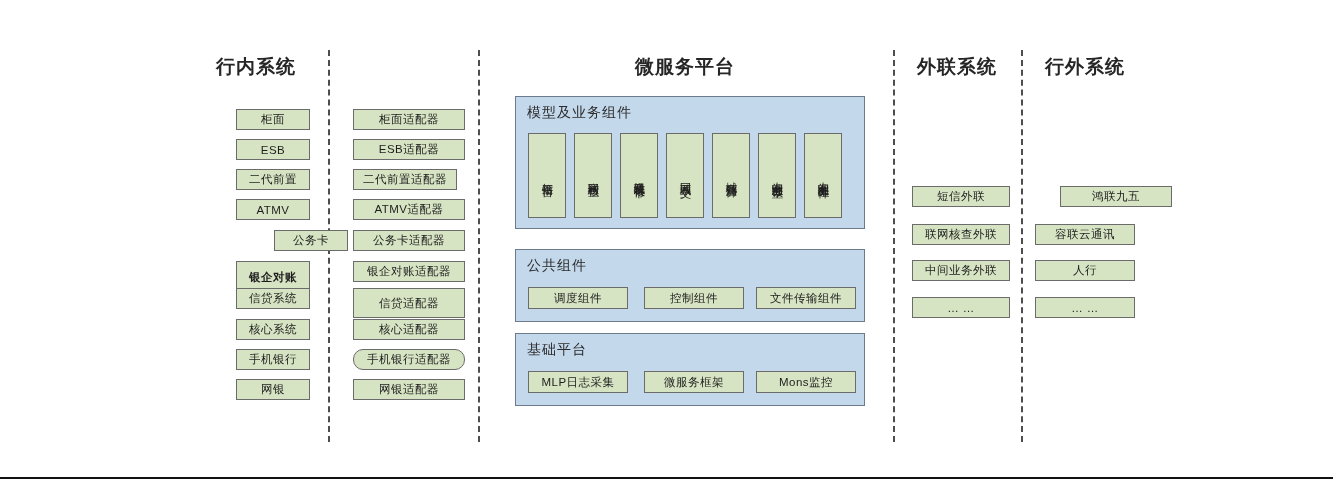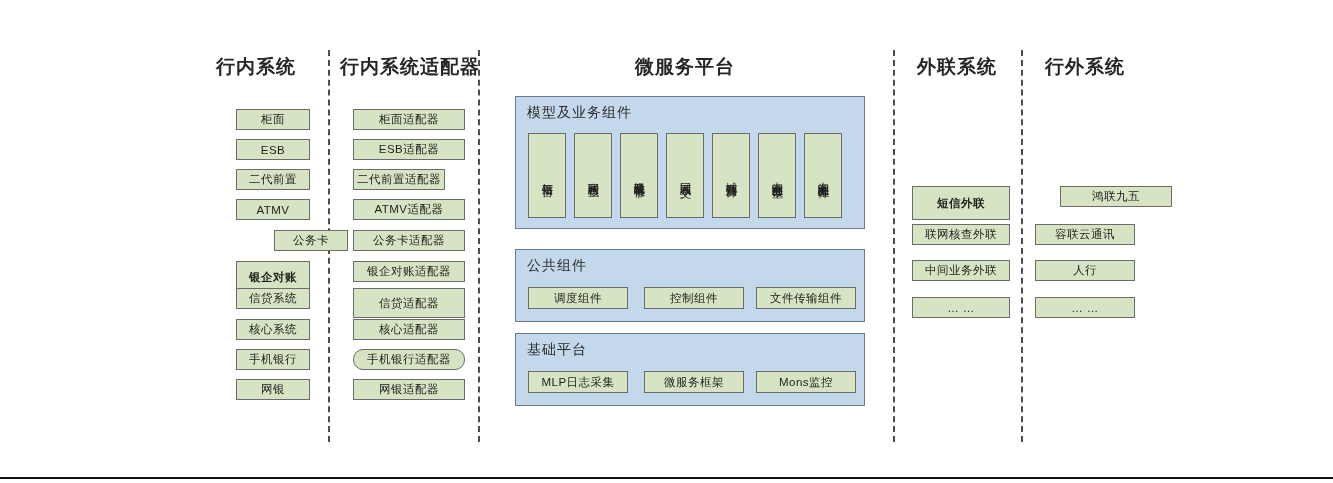"行内系统适配器" div.col-title { html: <div>行内系统适配器</div> -> none }
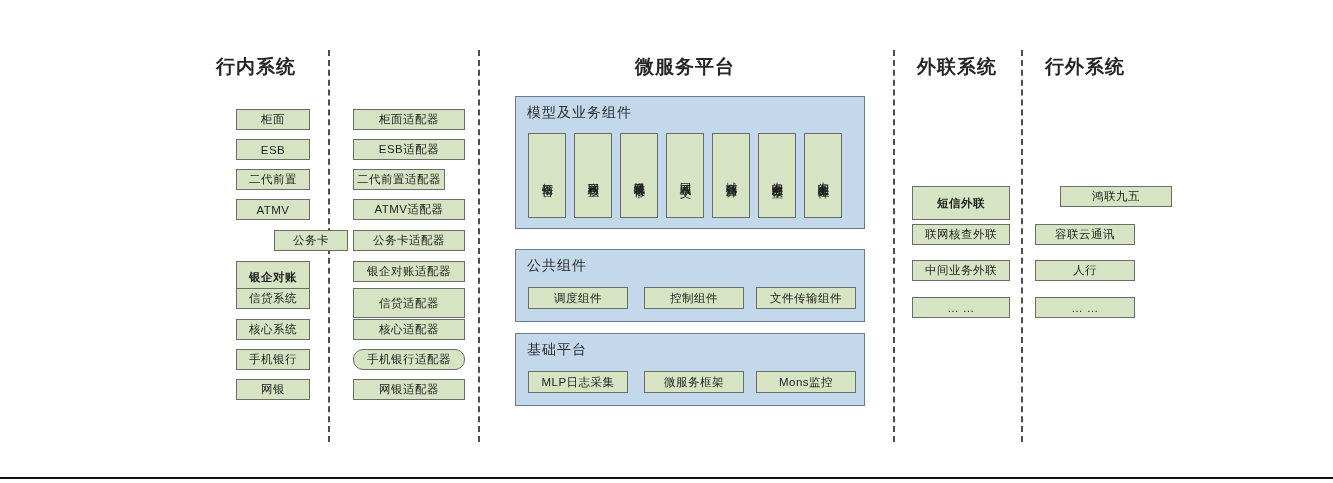"二代前置适配器" div.gbox { width: 92px -> 104px }
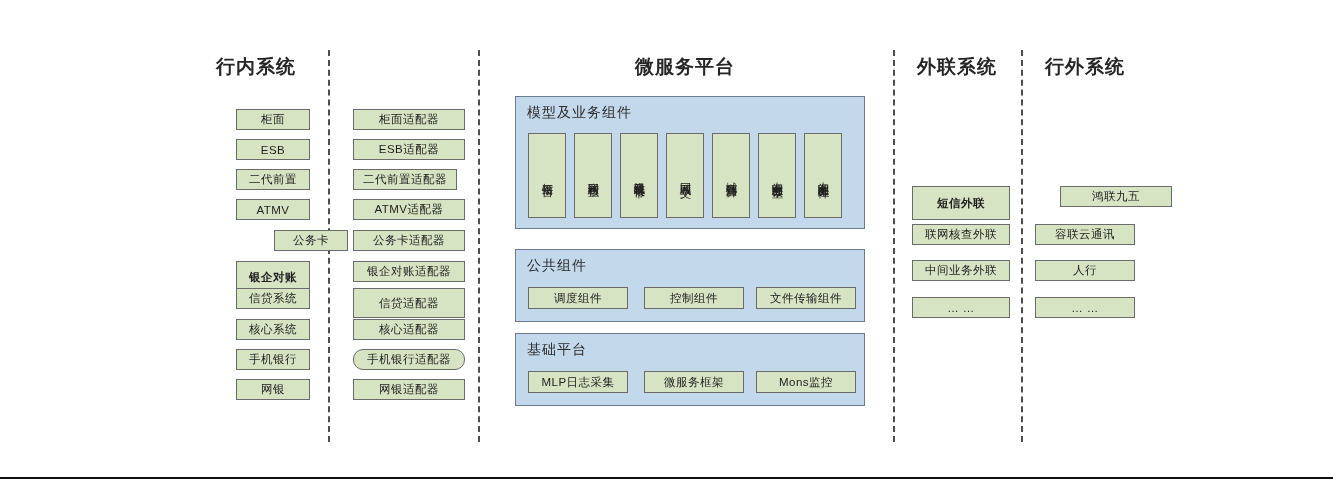"短信外联" div.gbox { font-weight: bold -> none; height: 34px -> 21px }
